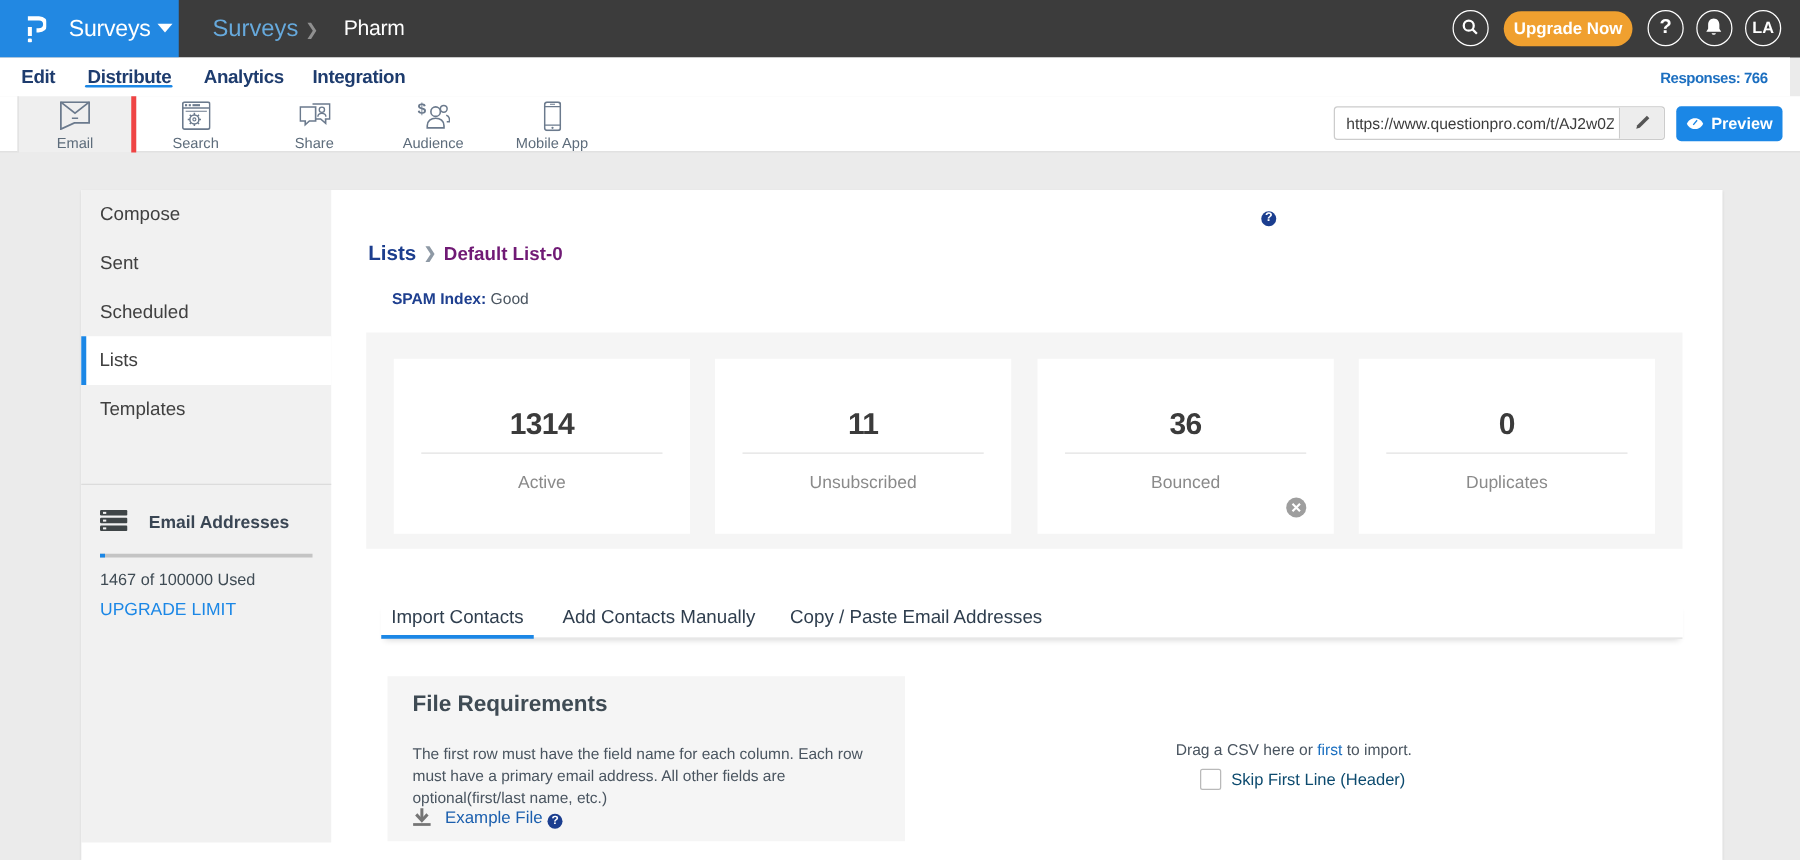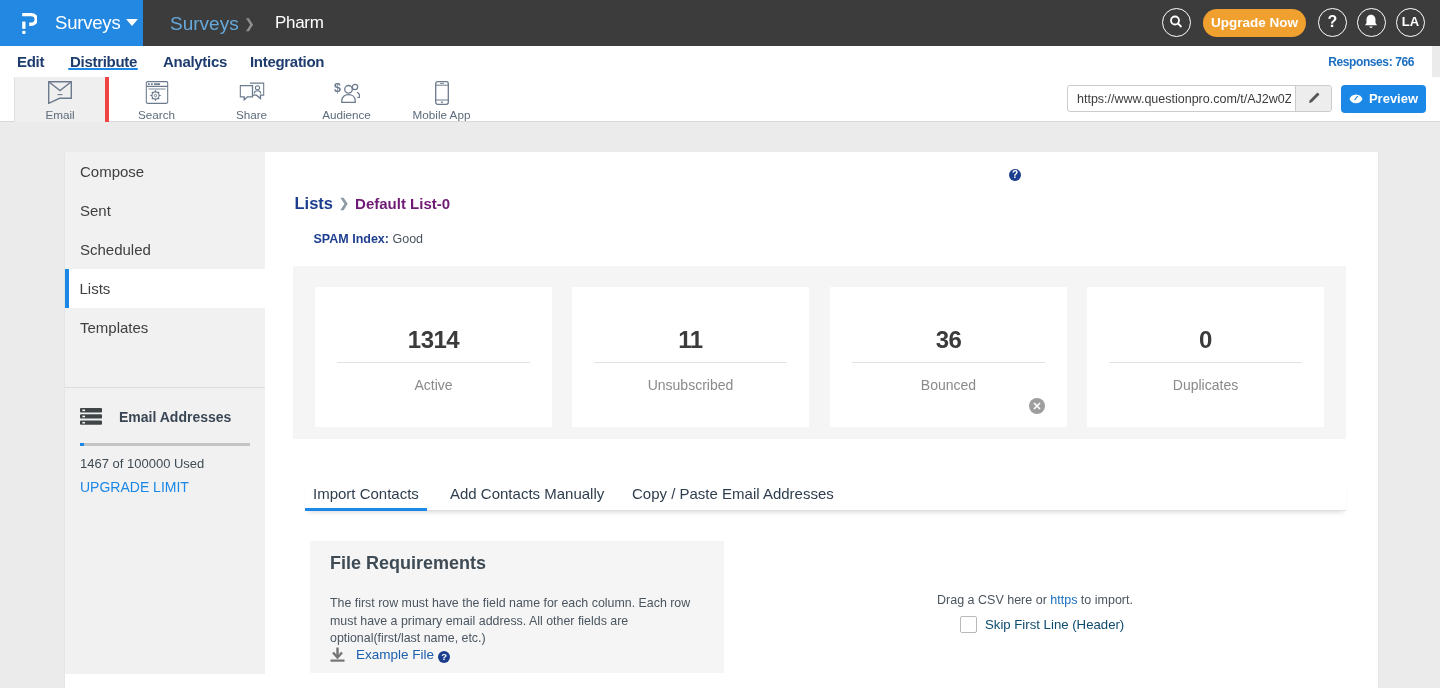"https" span.browse { text: https -> first }
